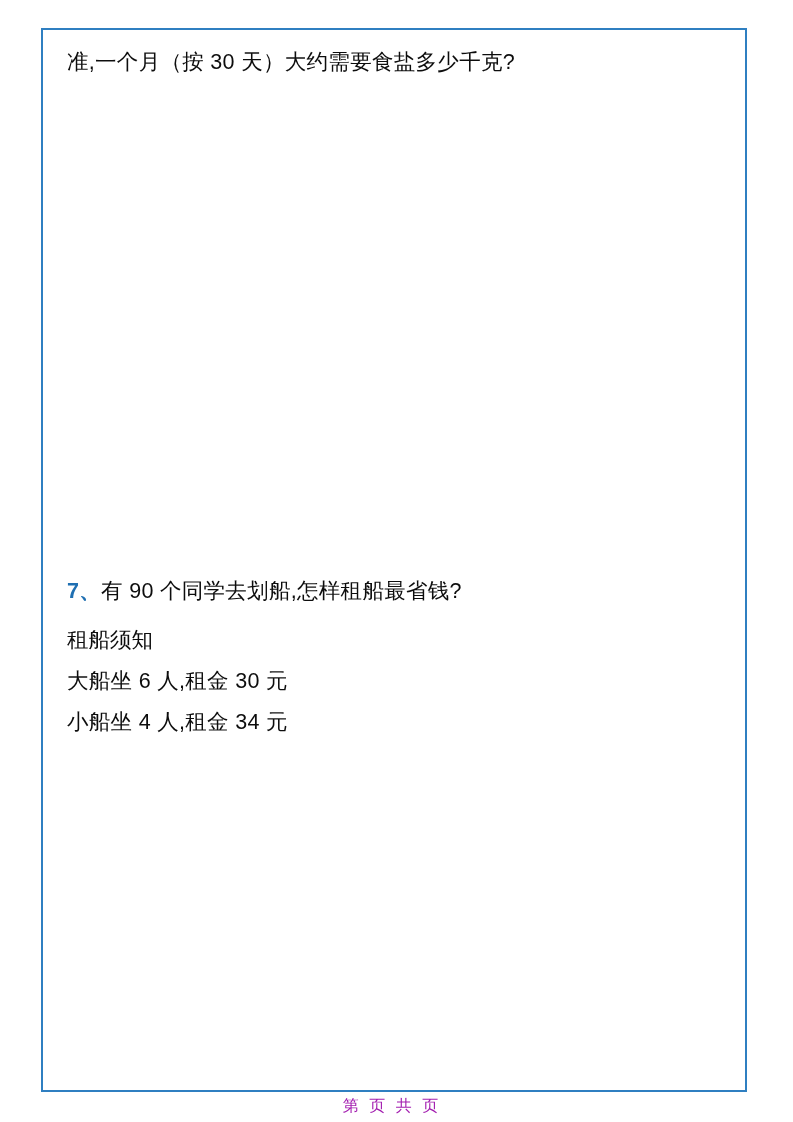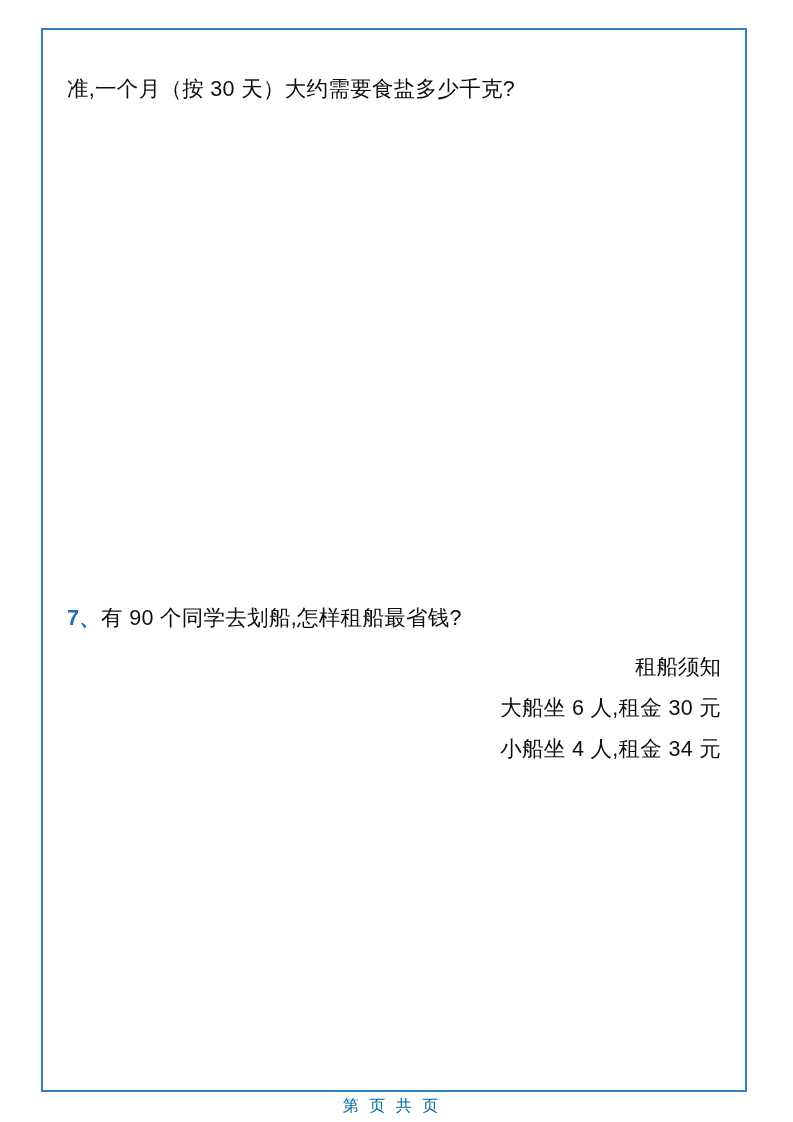"准,一个月（按 30 天）大约需要食盐多少千克?" .content { top: 47px -> 20px }
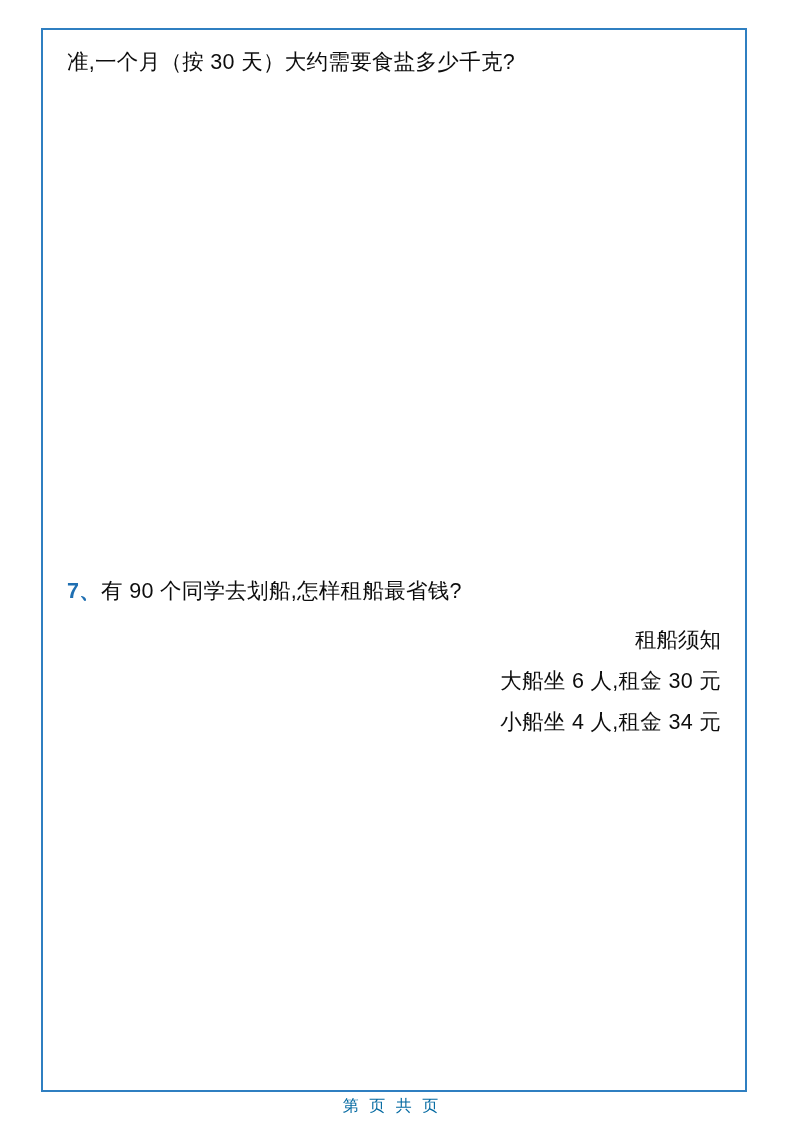"租船须知" .notice { text-align: right -> left }
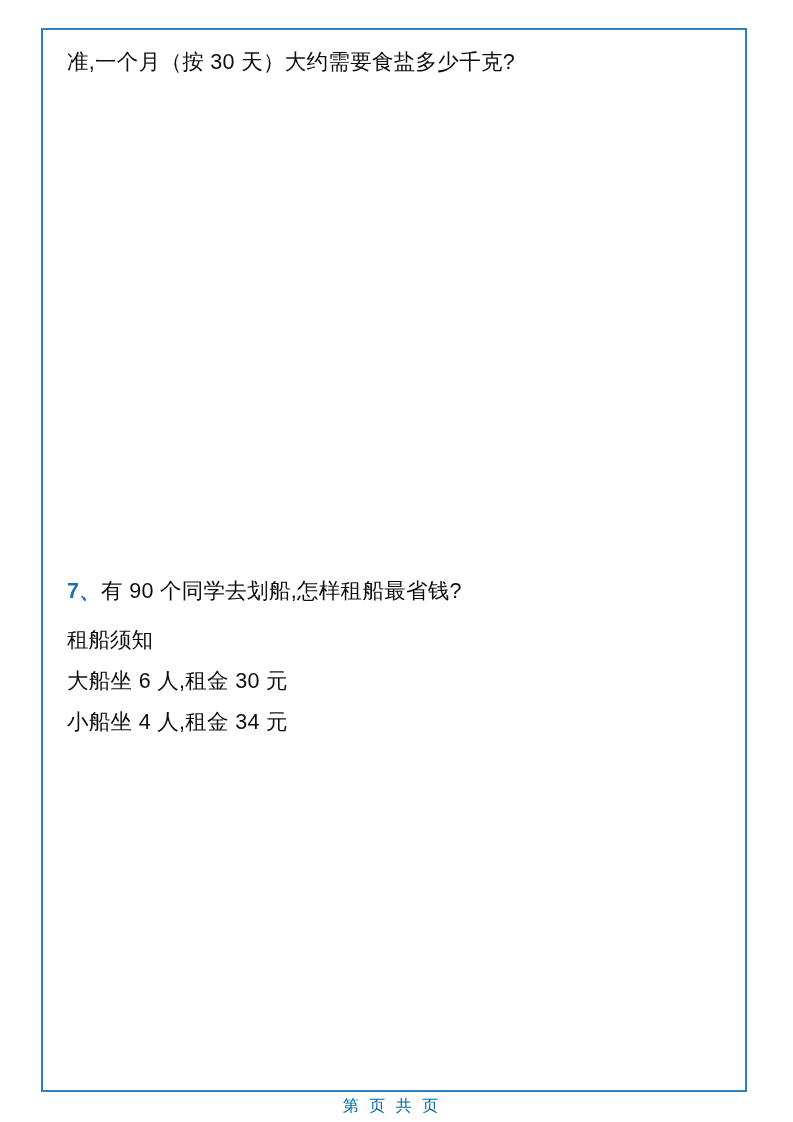"第 页 共 页" .footer { color: #0369a1 -> #a21caf }
